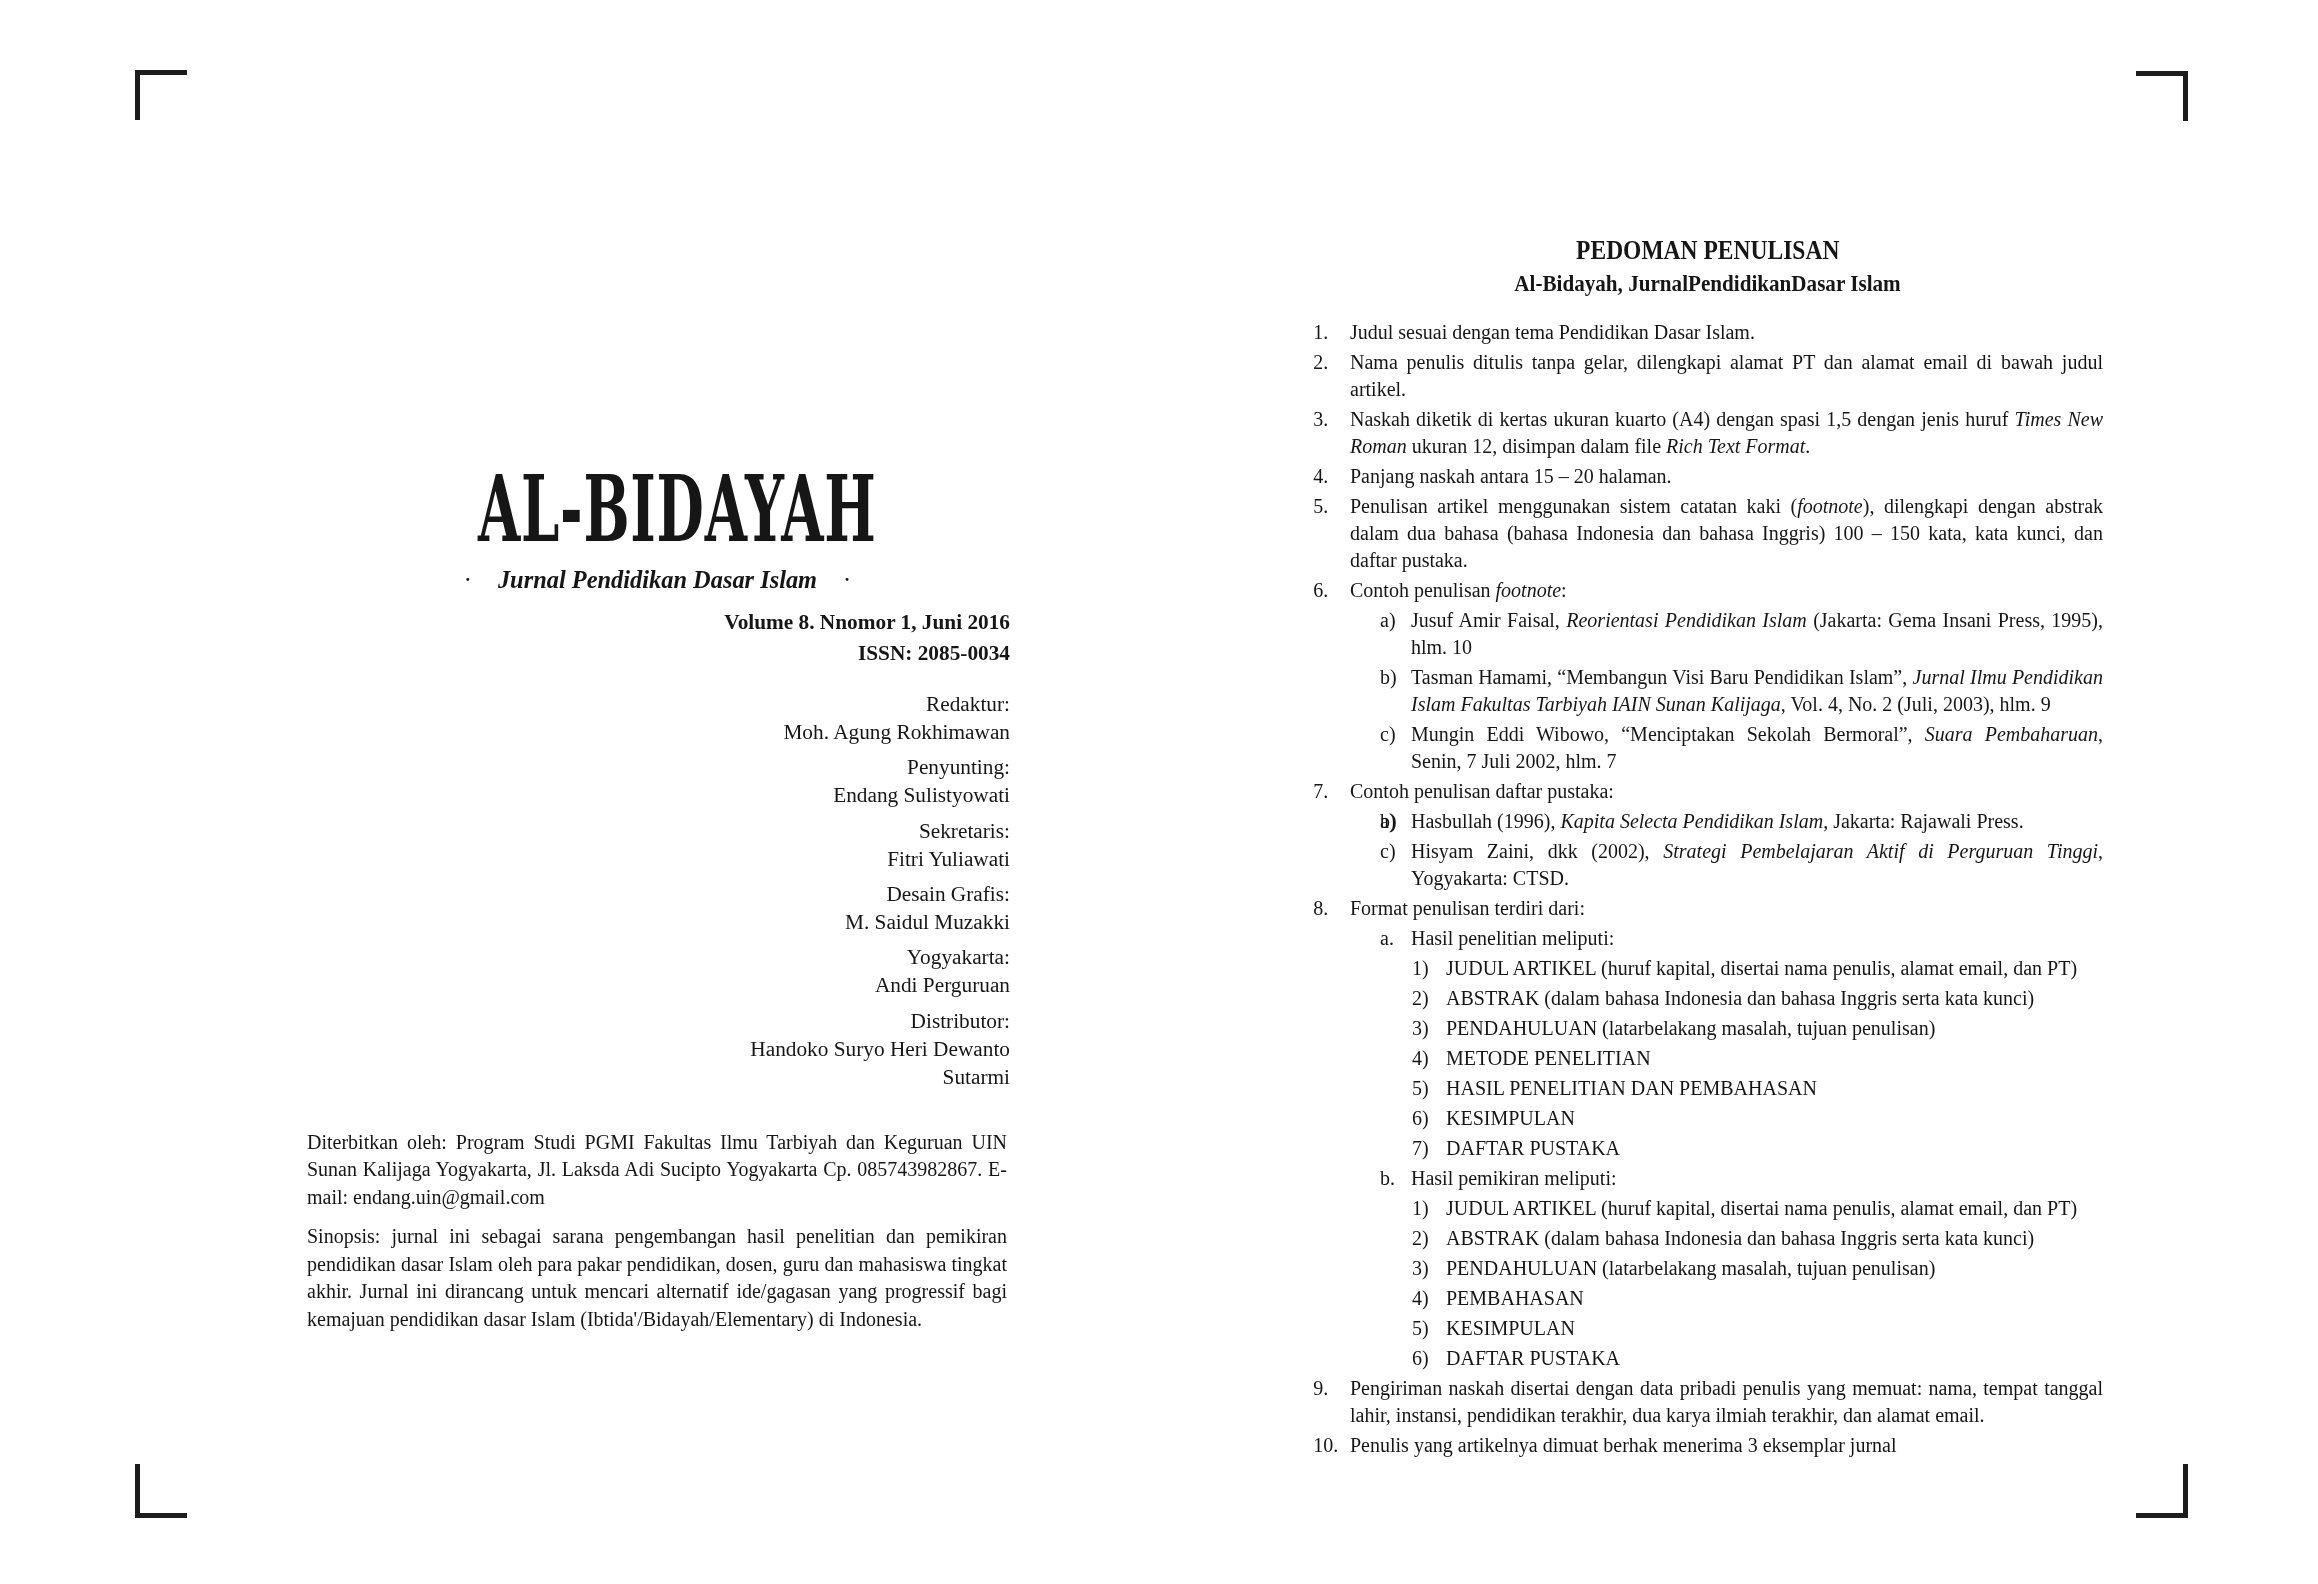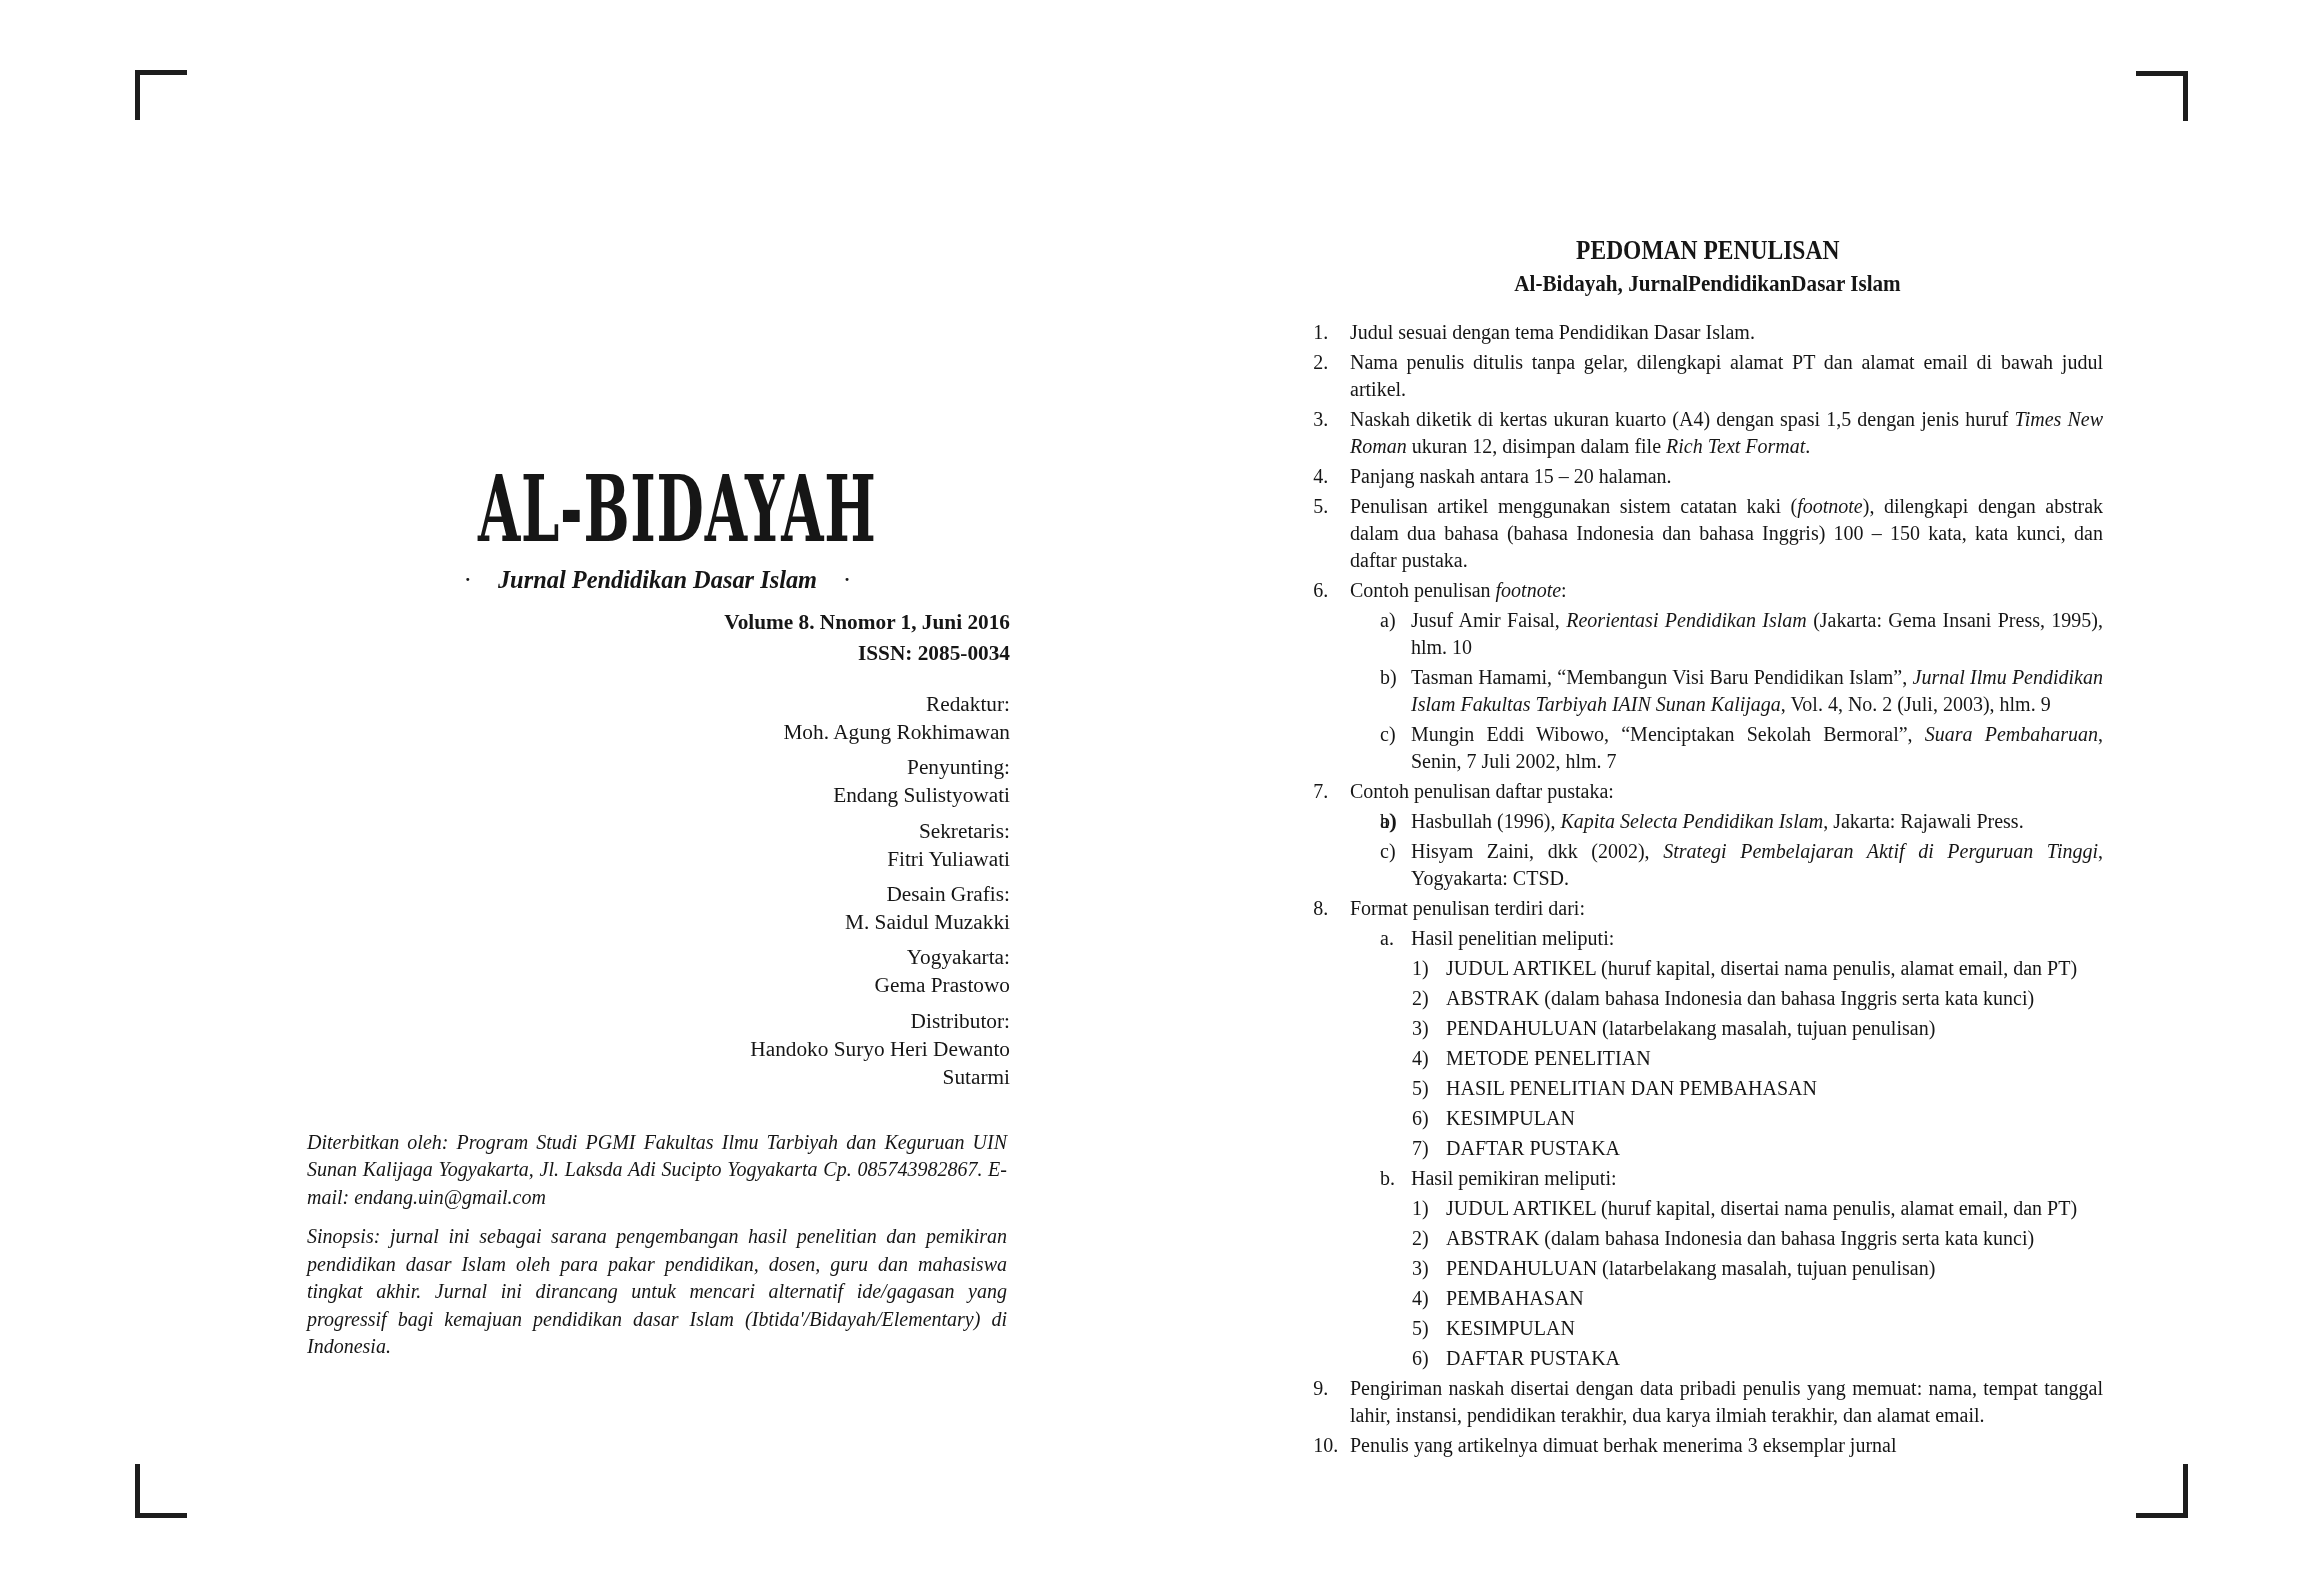"Gema Prastowo" div { text: Gema Prastowo -> Andi Perguruan }
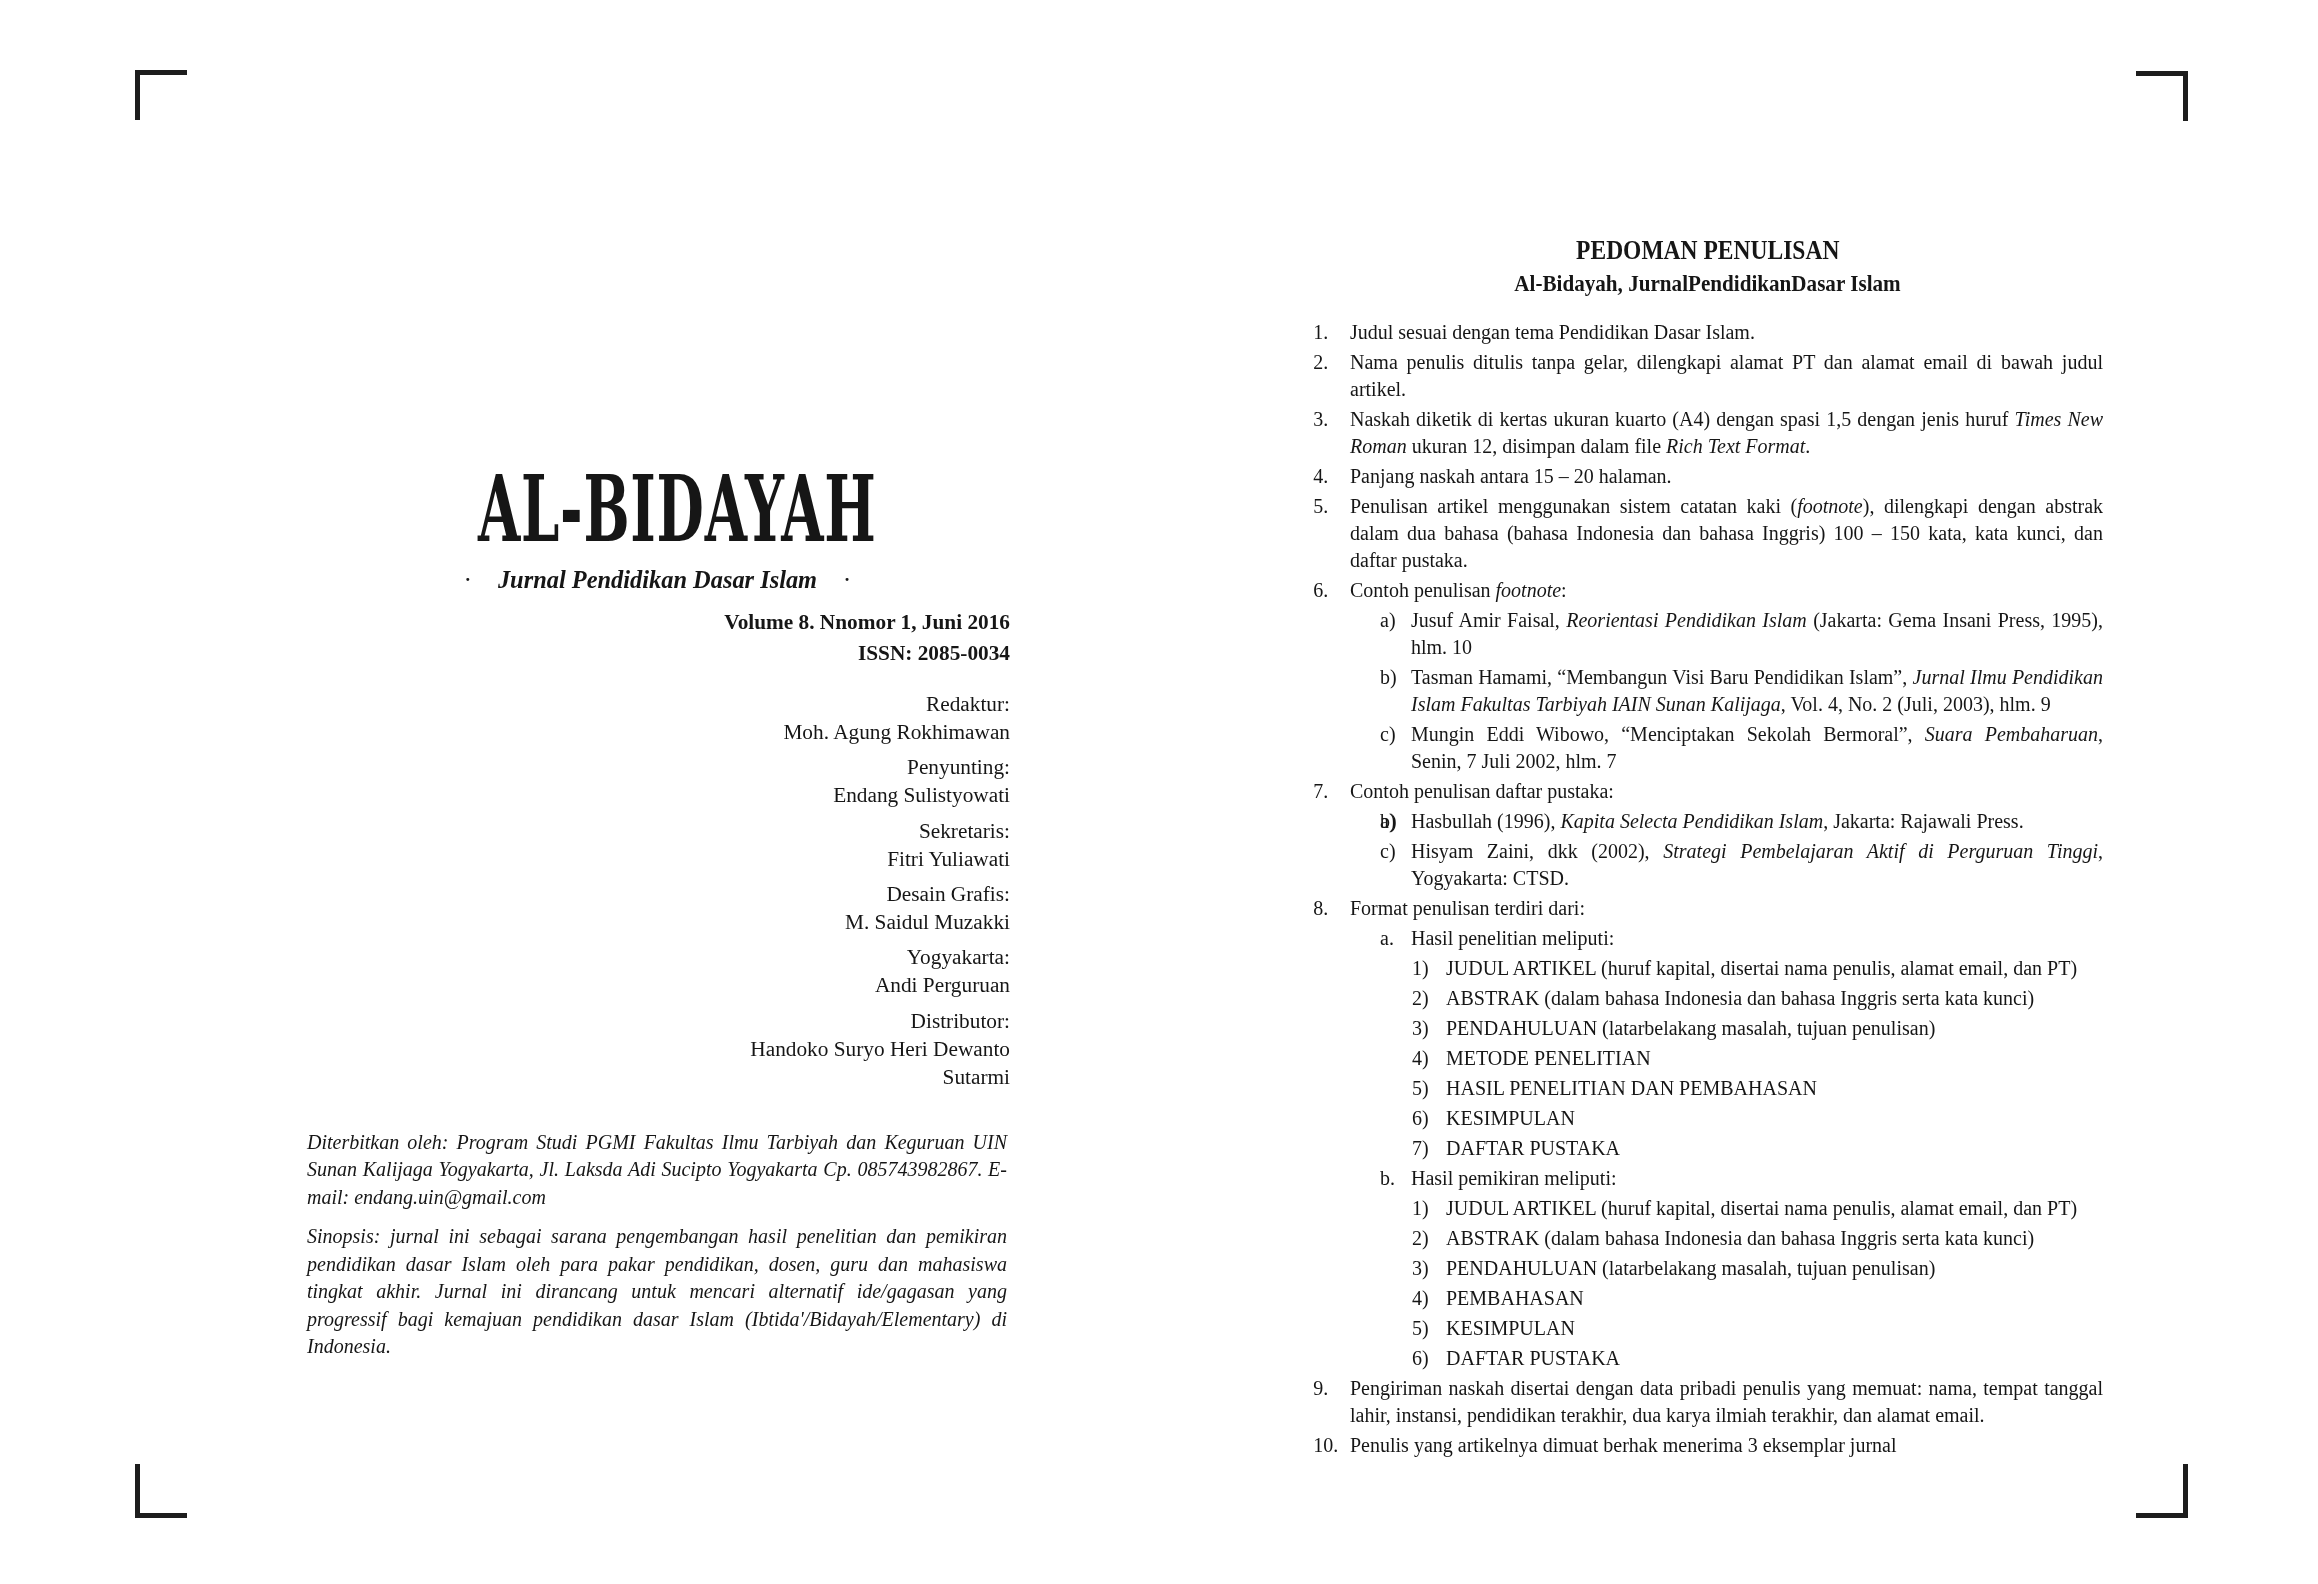"Diterbitkan oleh: Program Studi PGMI" .left-paras p { font-style: italic -> none }
